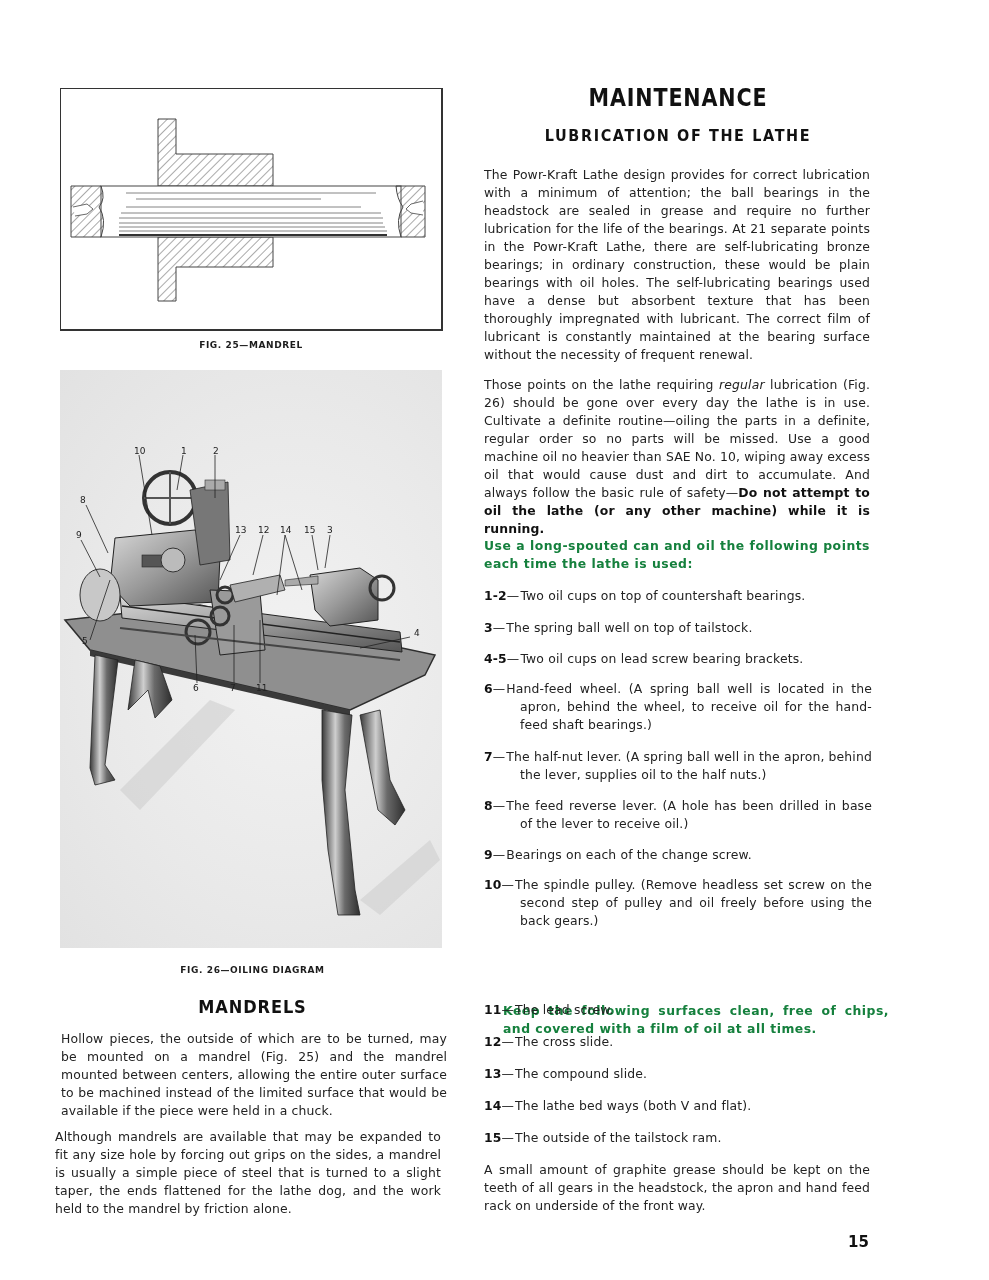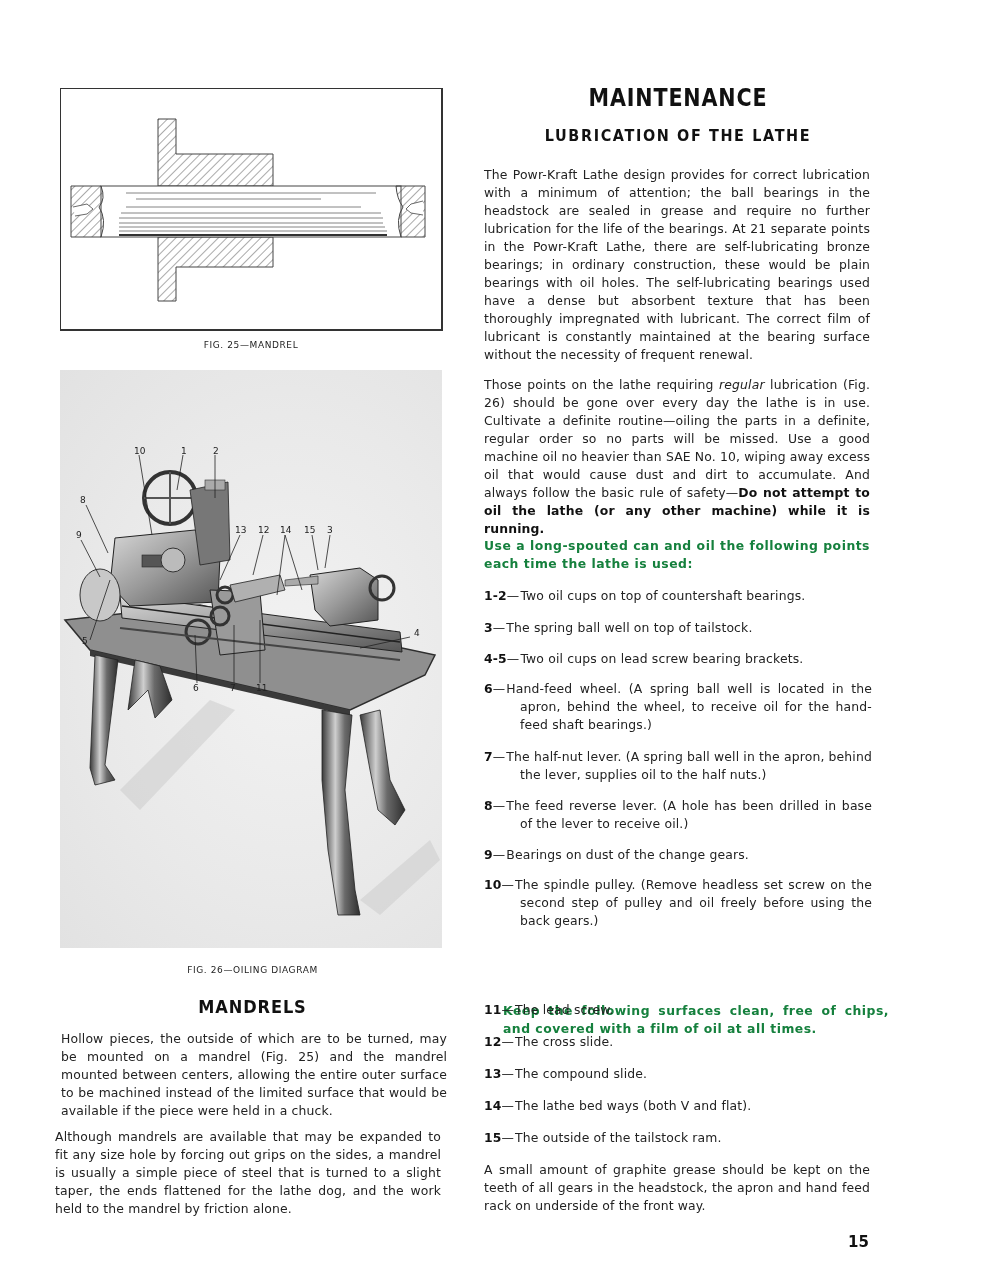"FIG. 25—MANDREL" .caption { font-weight: normal -> bold }
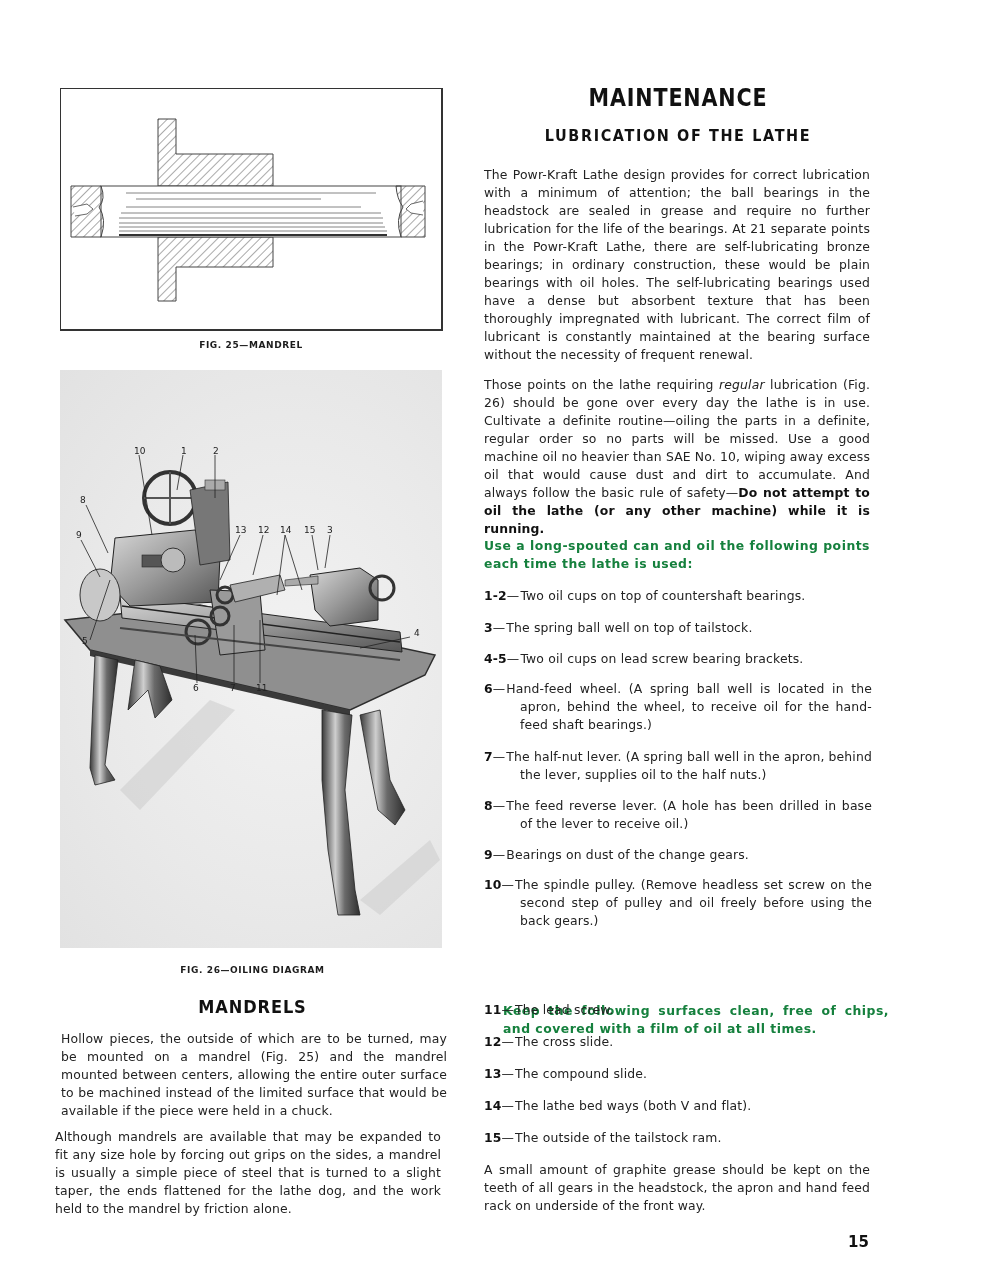"Bearings on dust of the" span { text: dust of the change gears -> each of the change screw }
